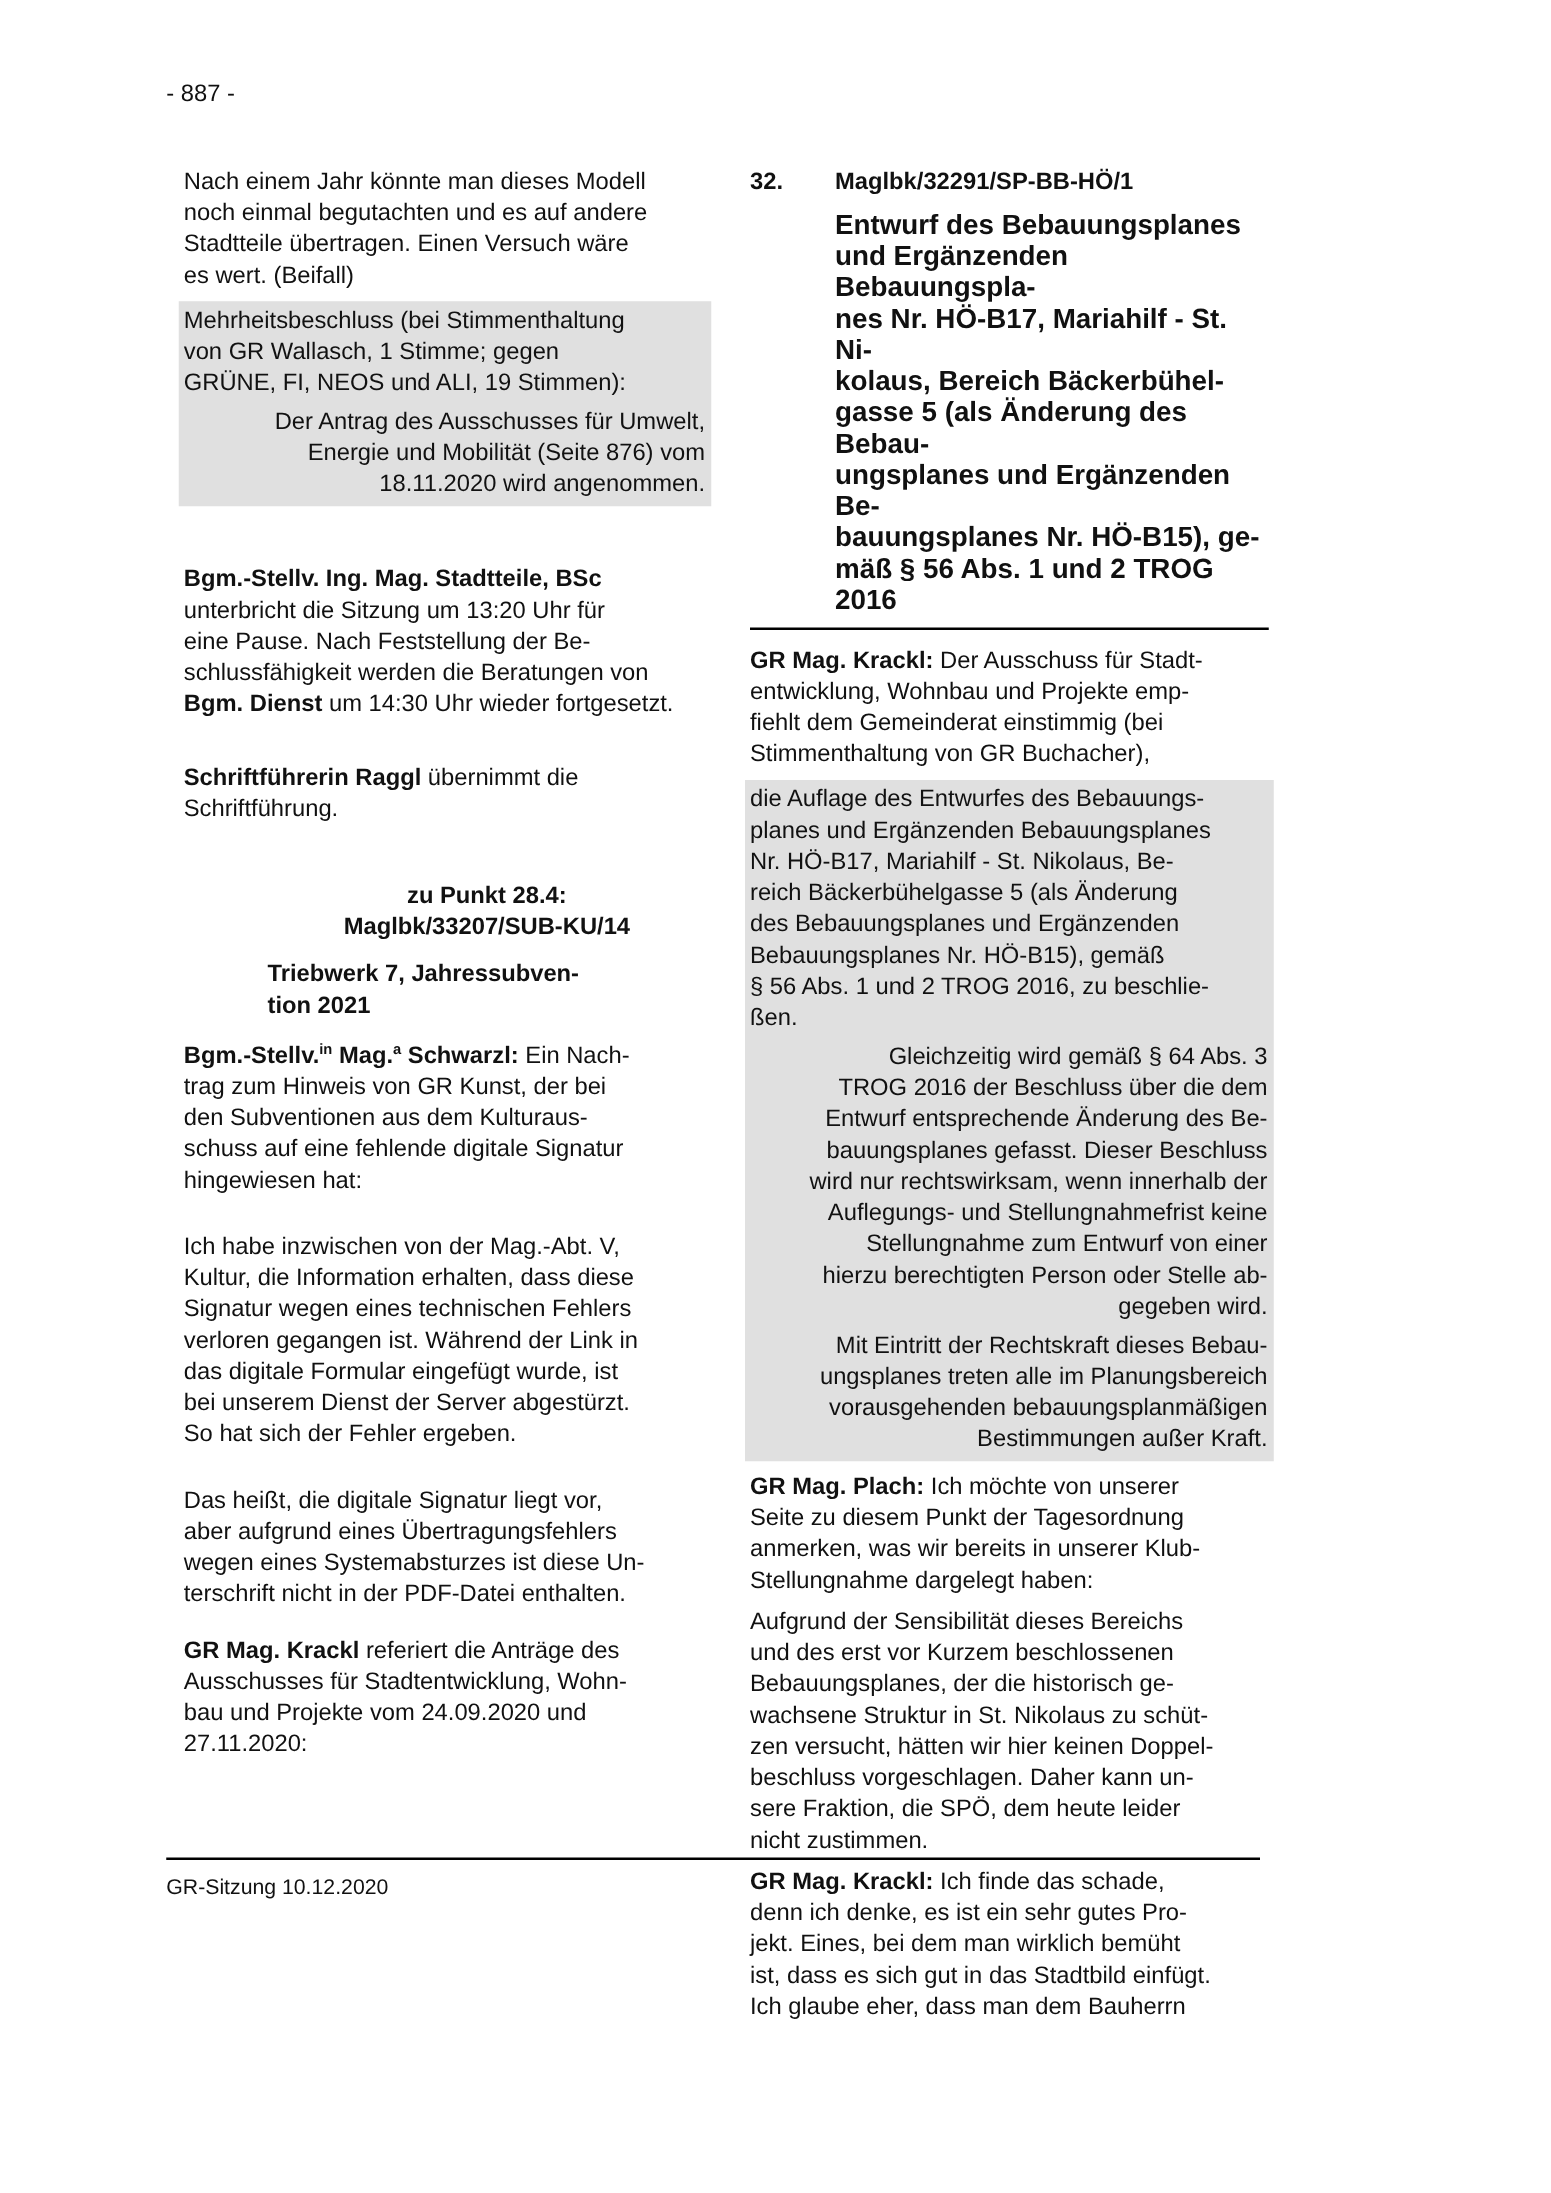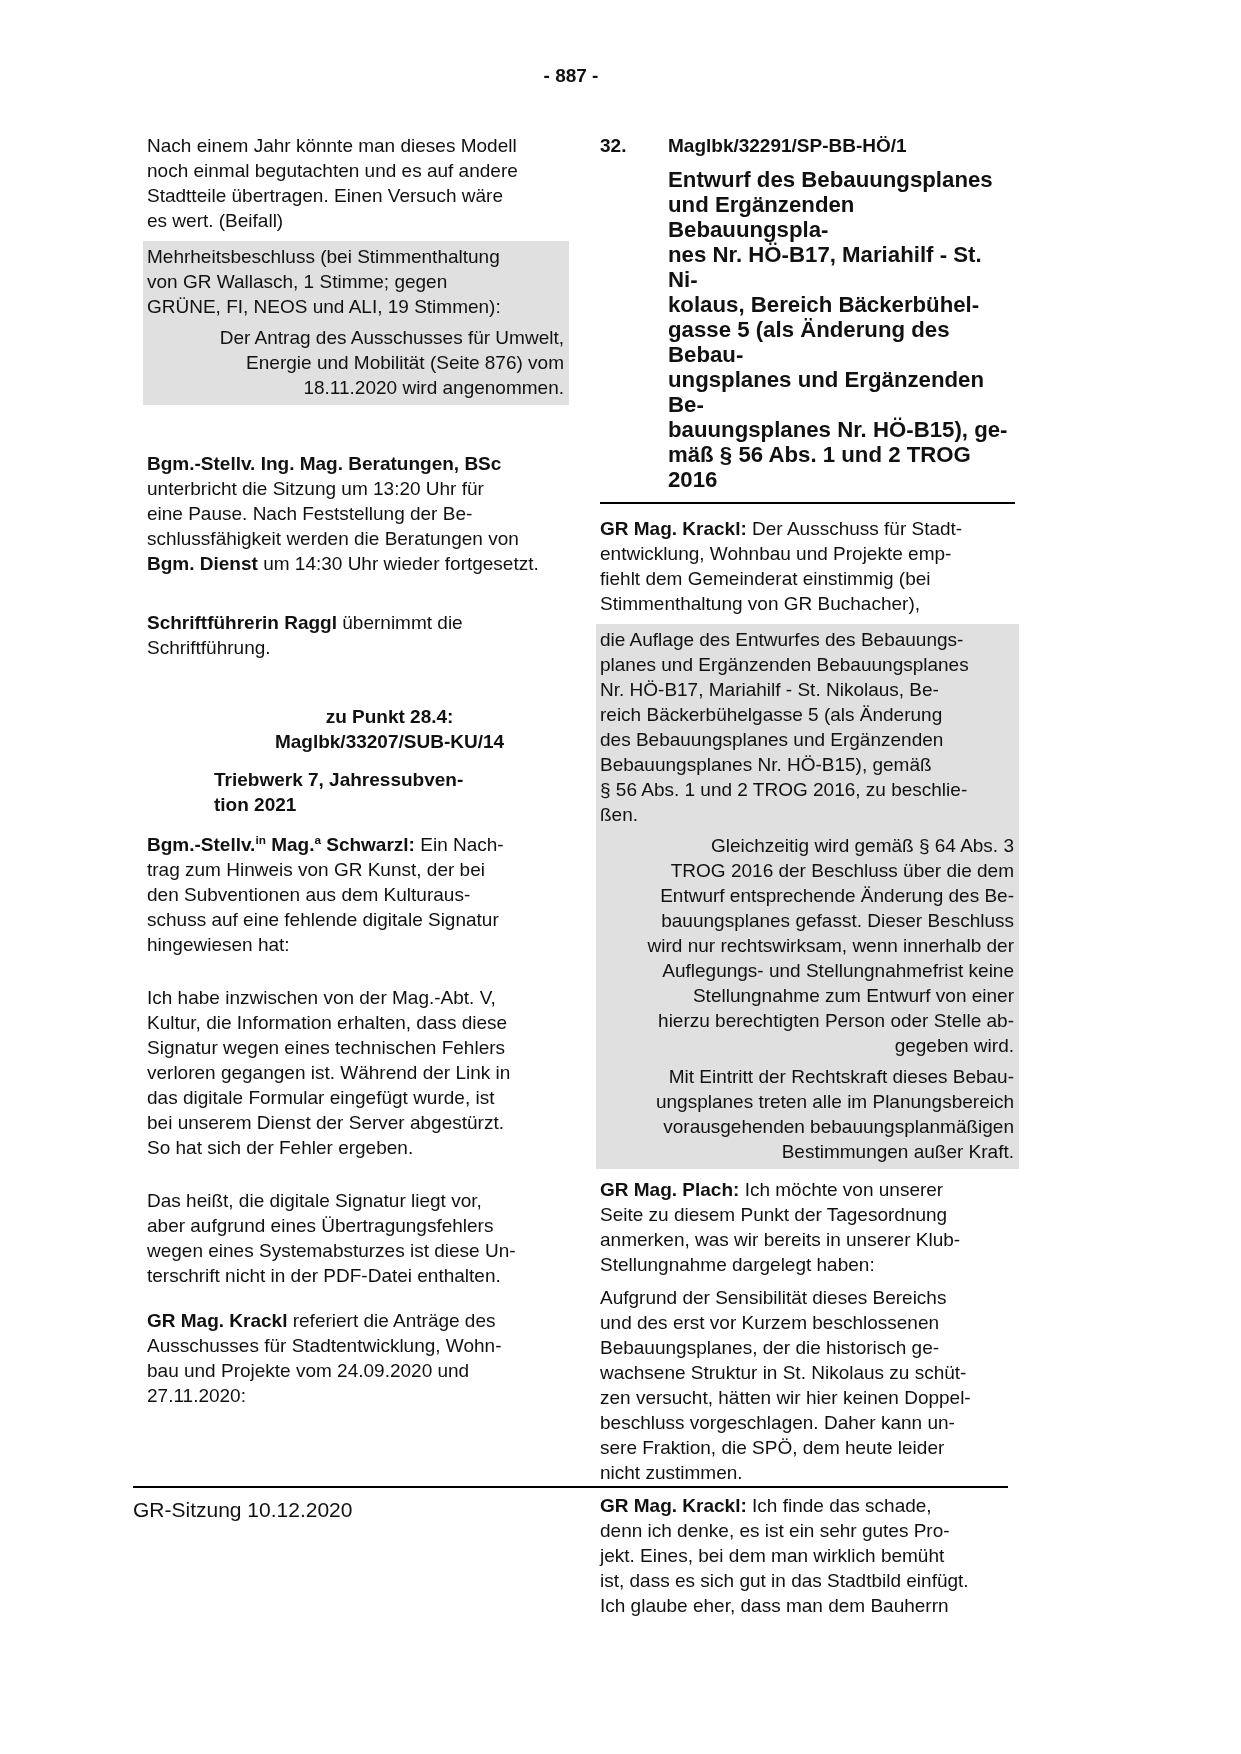"- 887 -" .page-number { font-weight: bold -> none; text-align: center -> left }
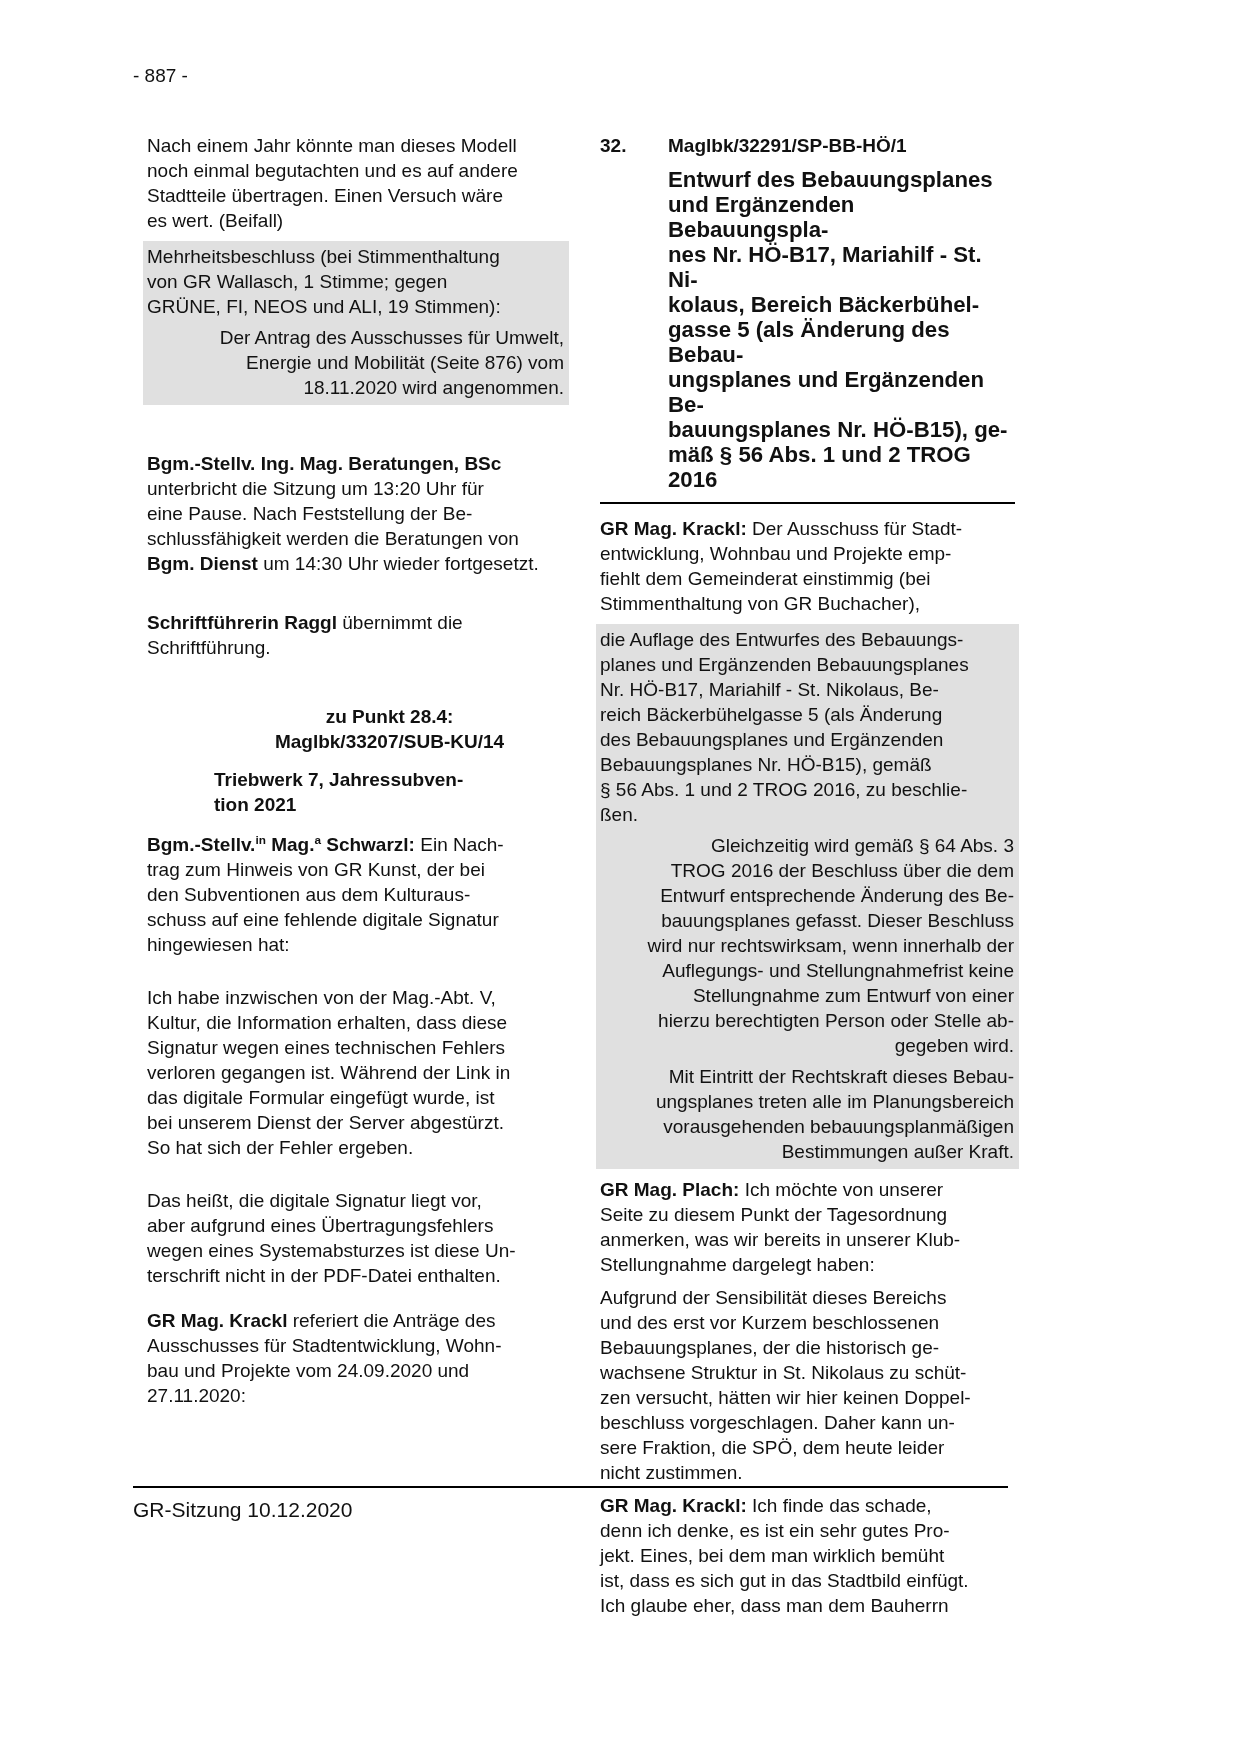"Bgm.-Stellv. Ing. Mag. Beratungen, BSc" b { text: Beratungen -> Stadtteile }
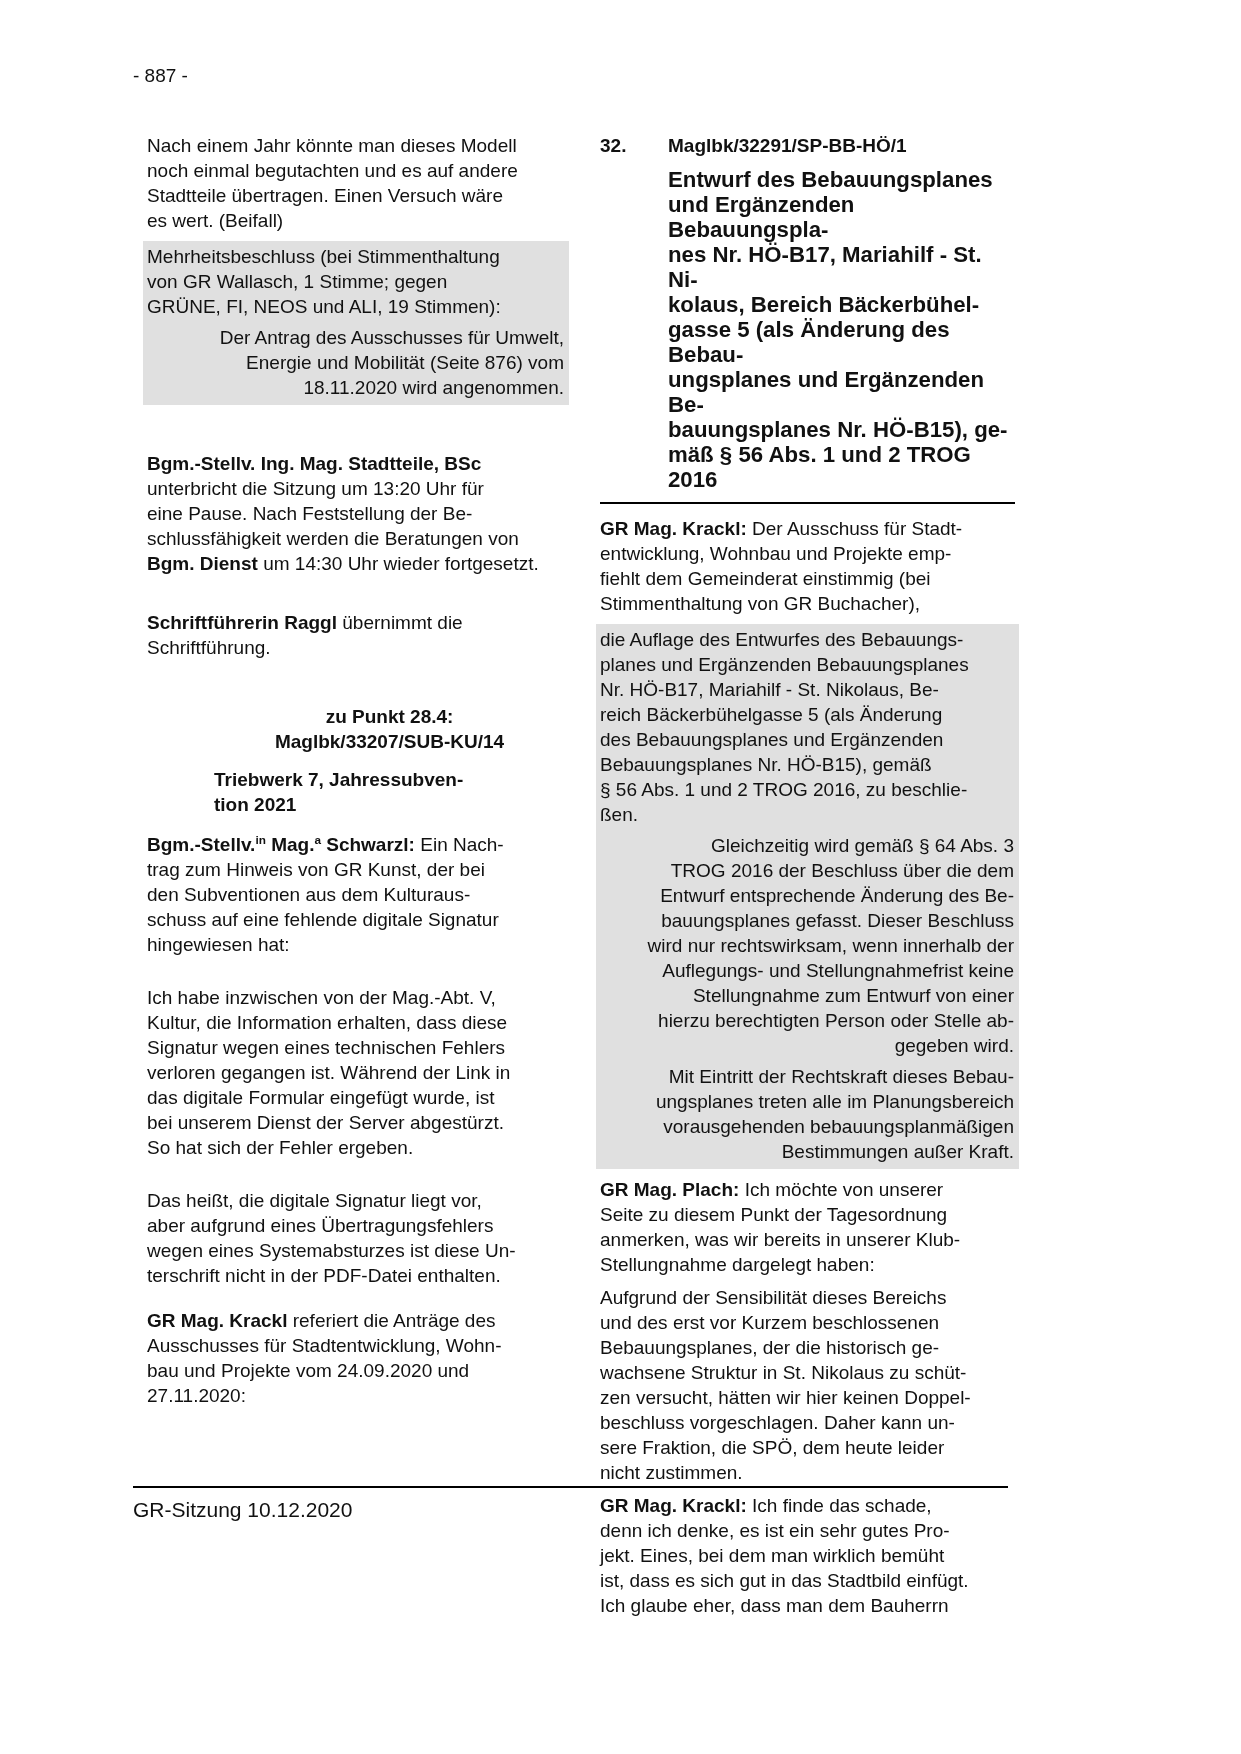"GR-Sitzung 10.12.2020" .footer { font-size: 21px -> 17px }
